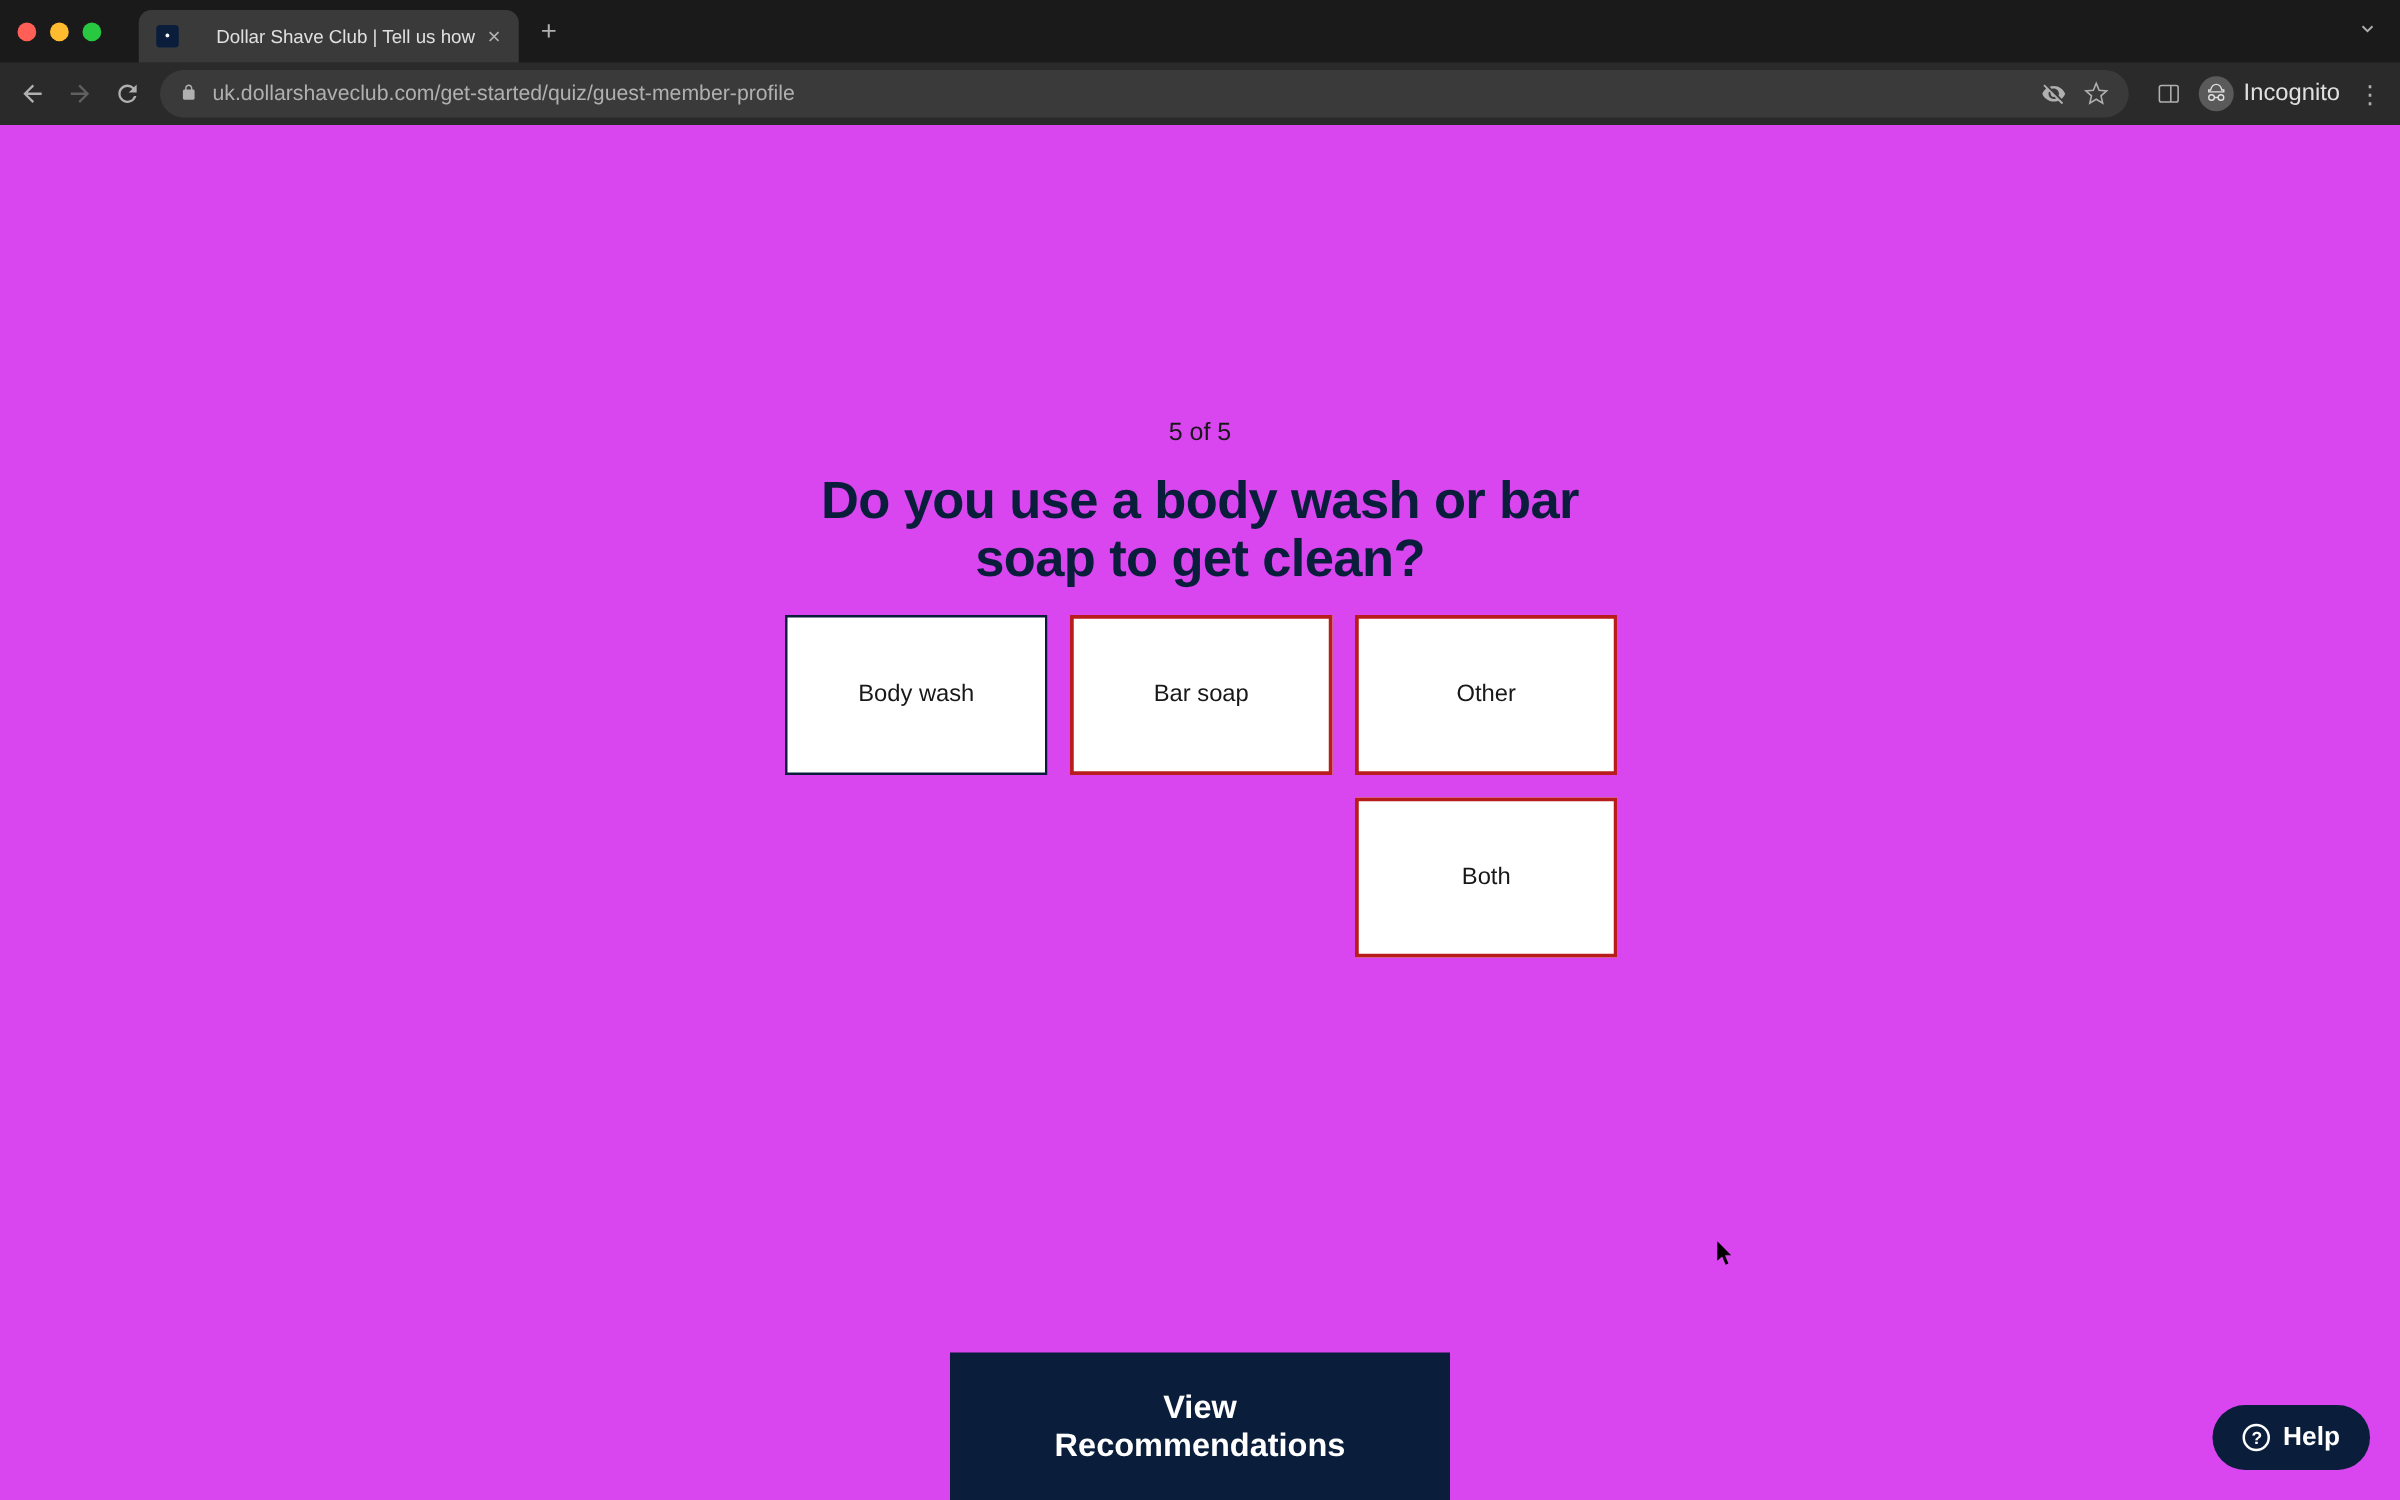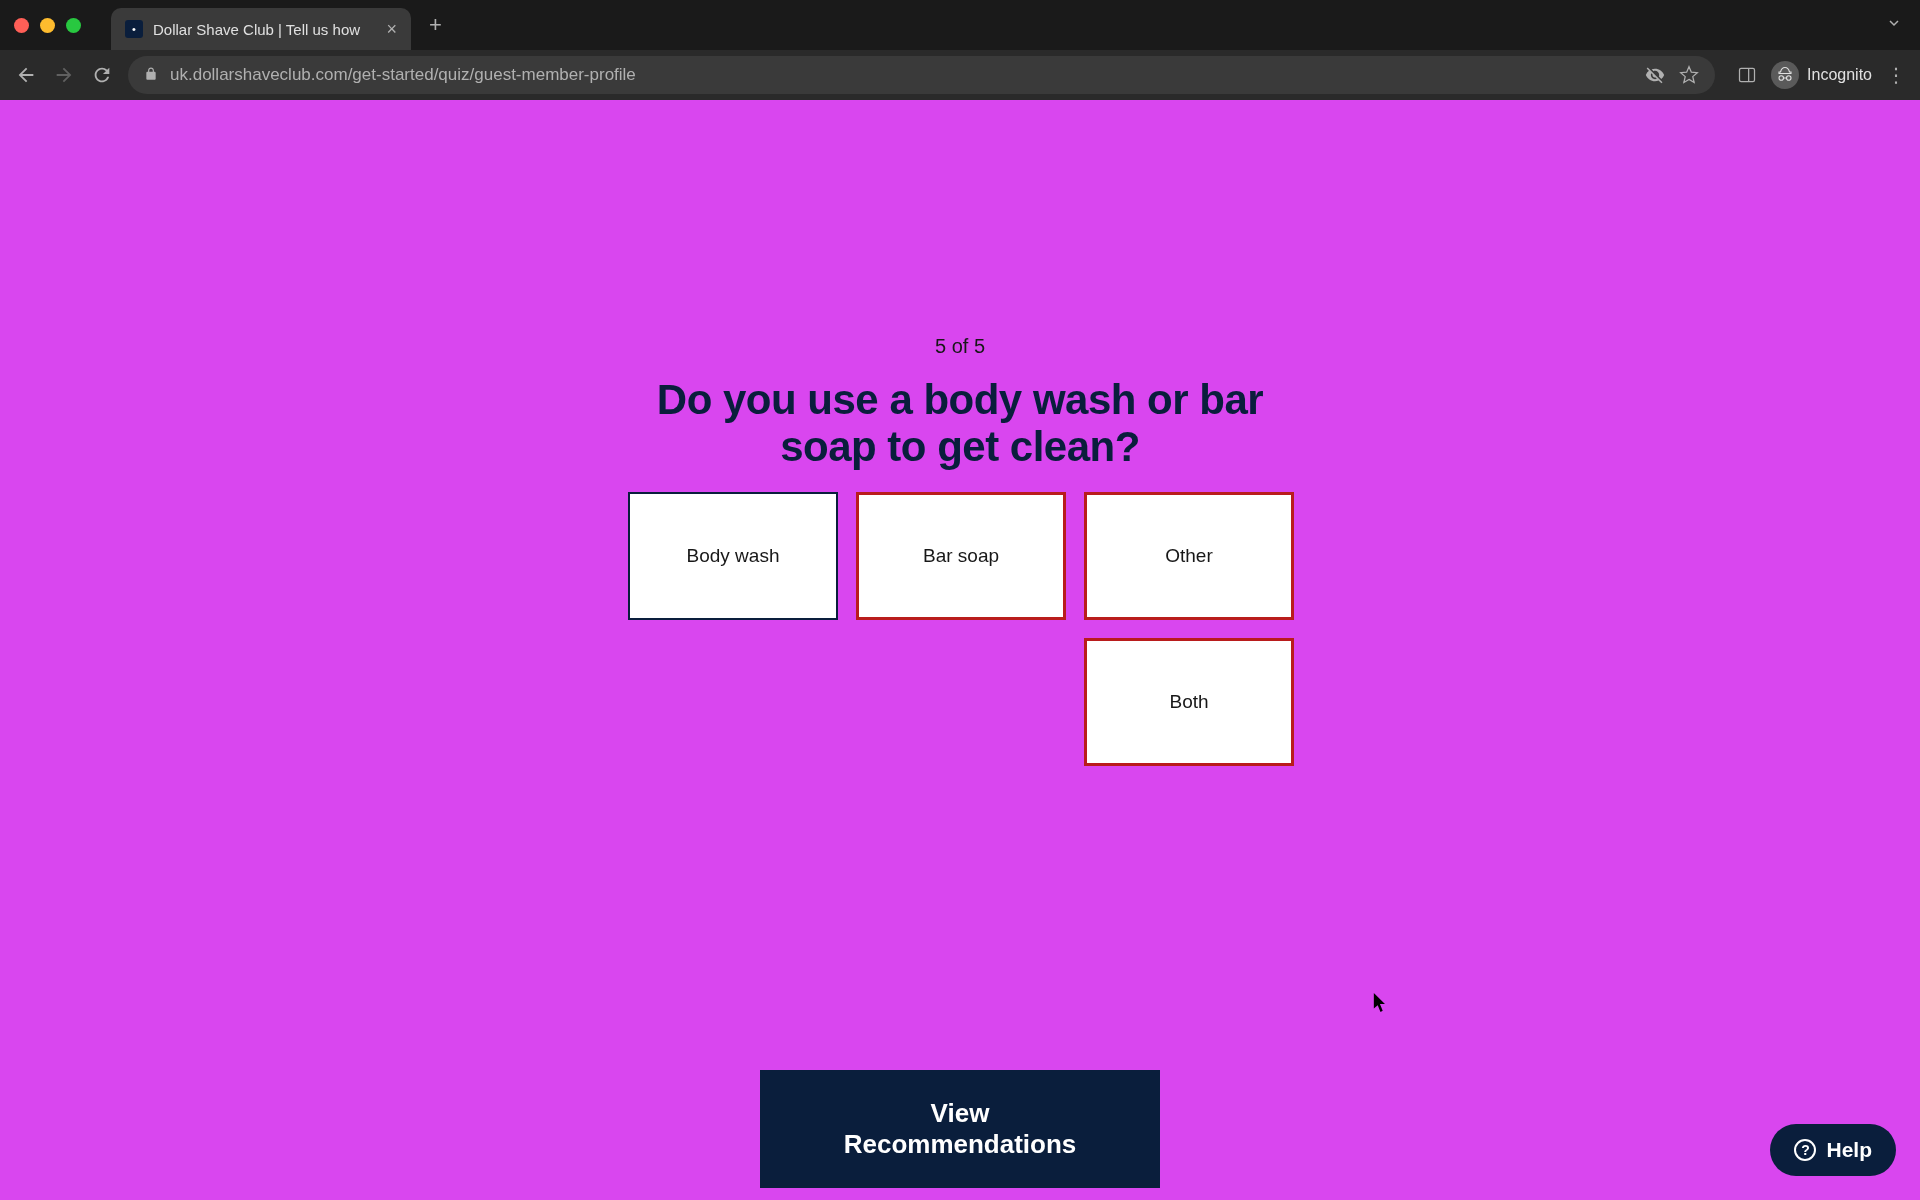"Dollar Shave Club | Tell" .tab-title { margin-left: none -> 20px }
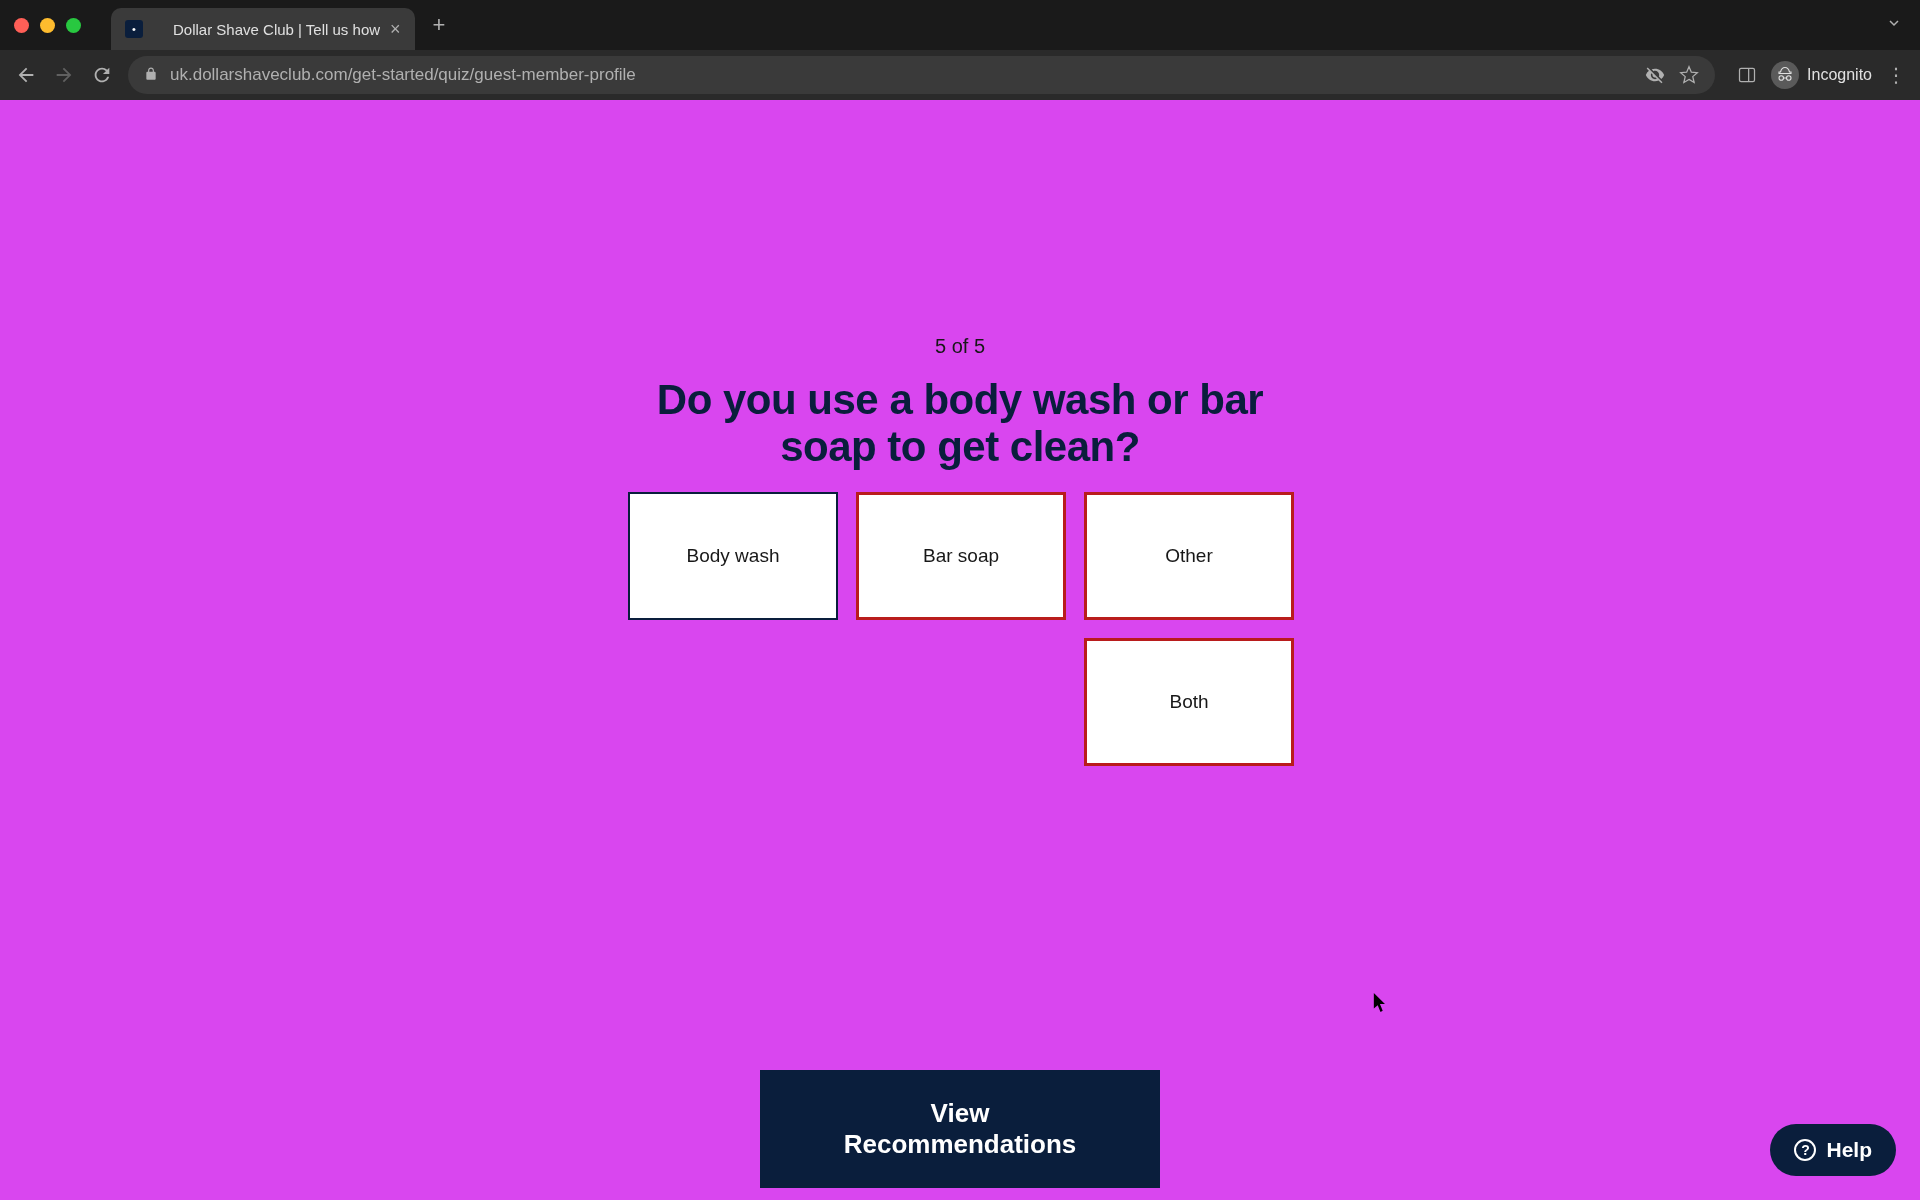"Incognito" .incognito-badge { font-size: 16px -> 19px }
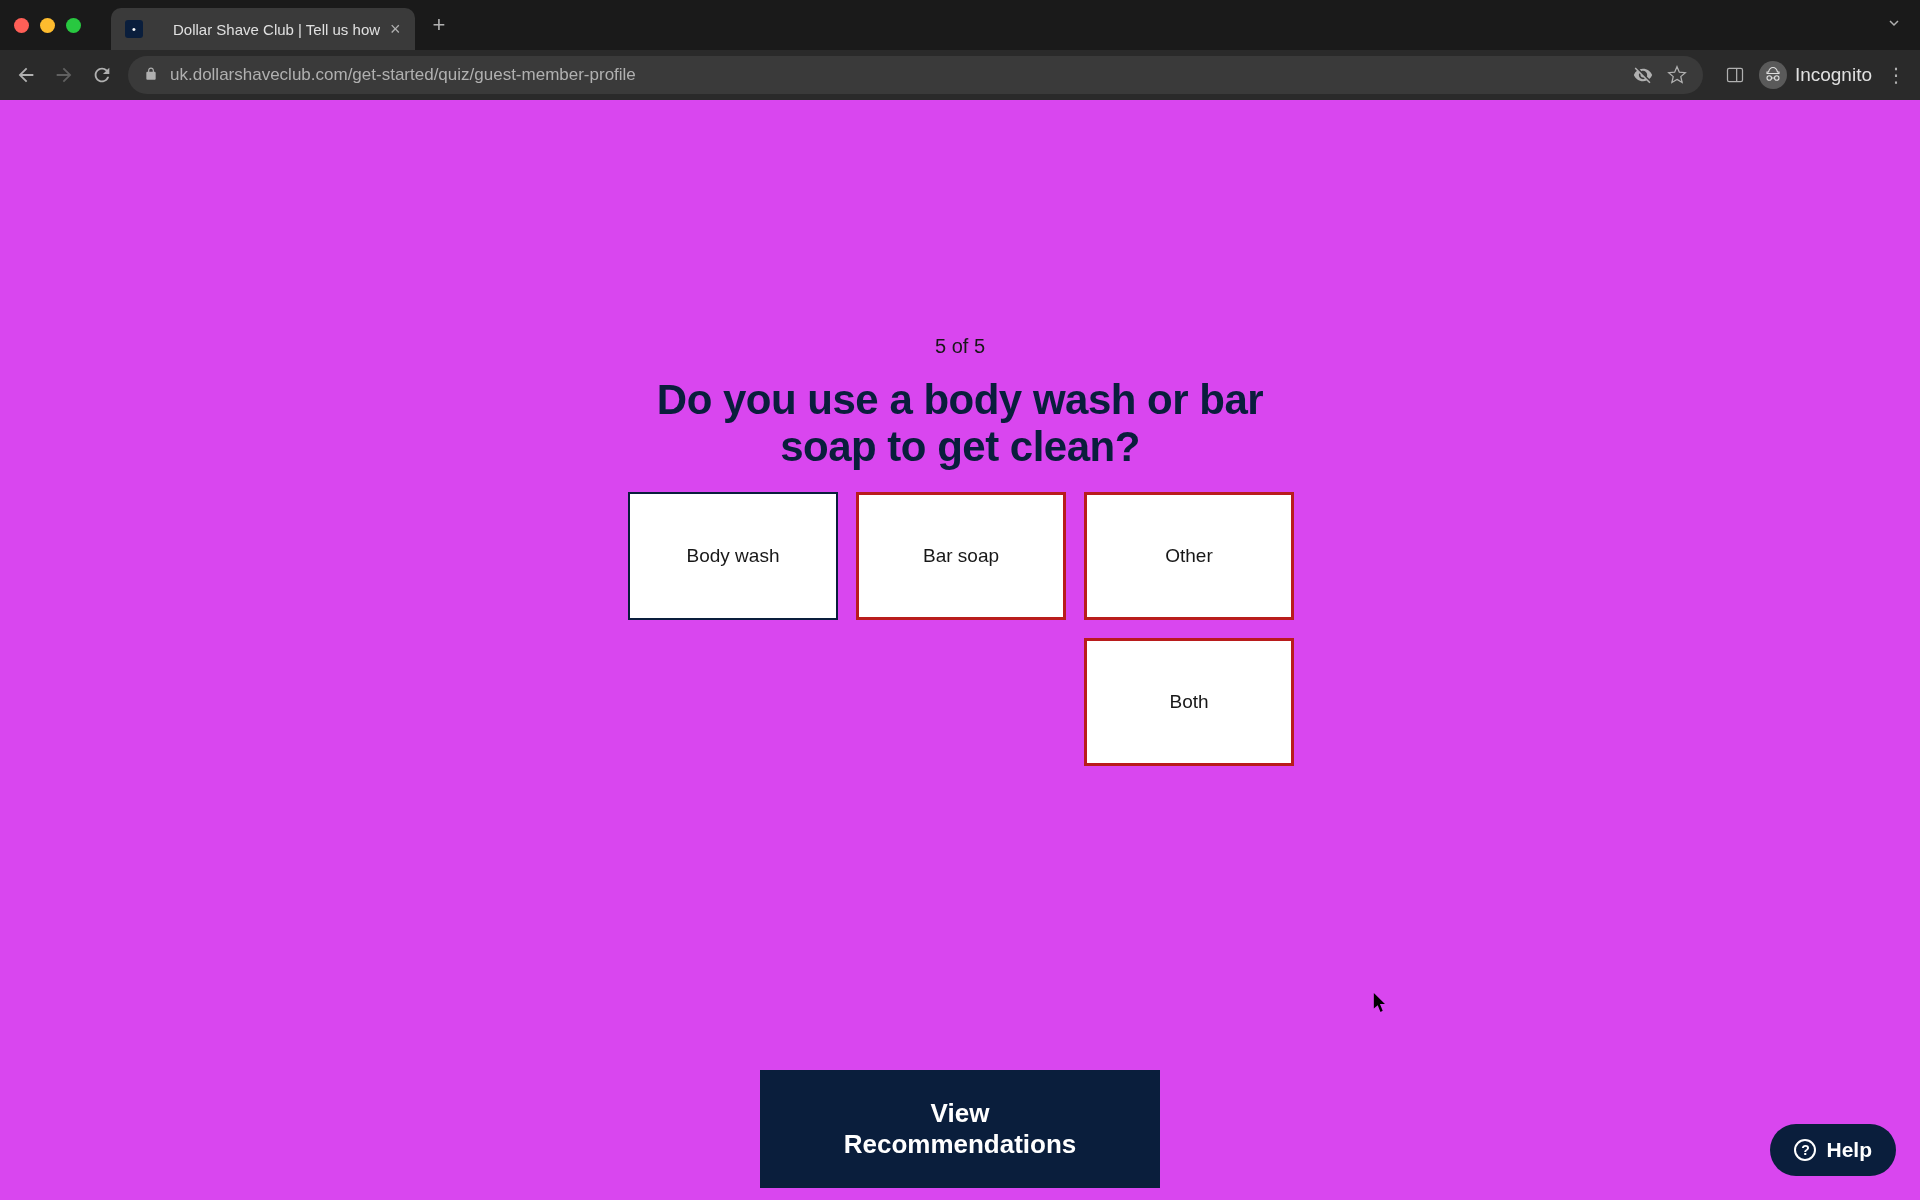"View Recommendations" .cta-button { bottom: 12px -> 0 }
